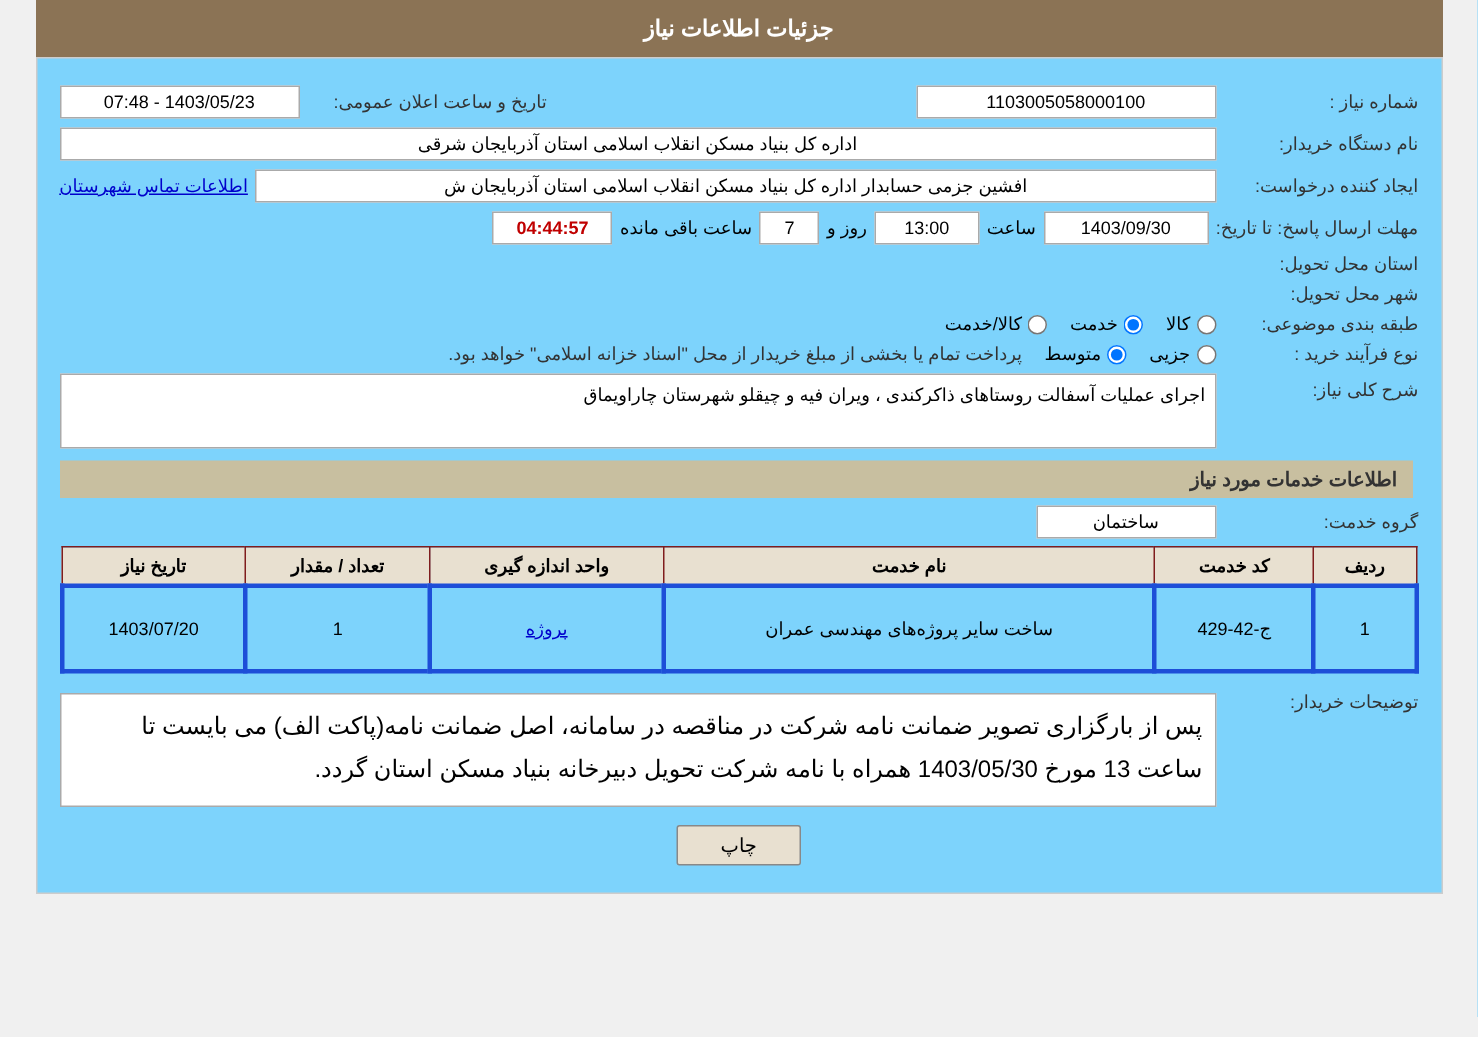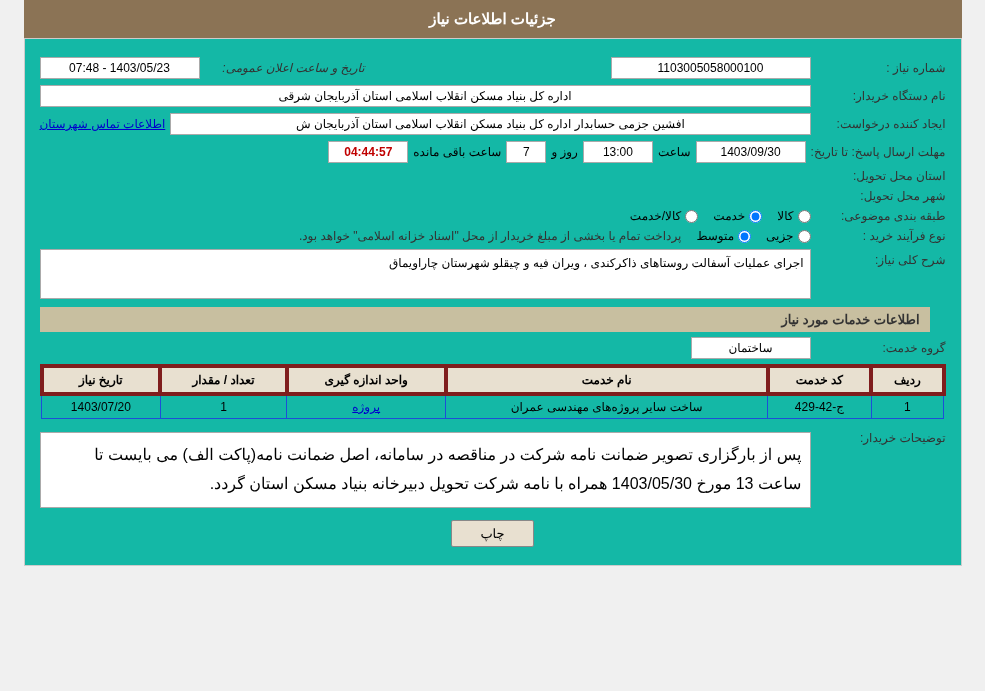"جزئیات اطلاعات نیاز" .container { background: #14b8a6 -> #7dd3fc }
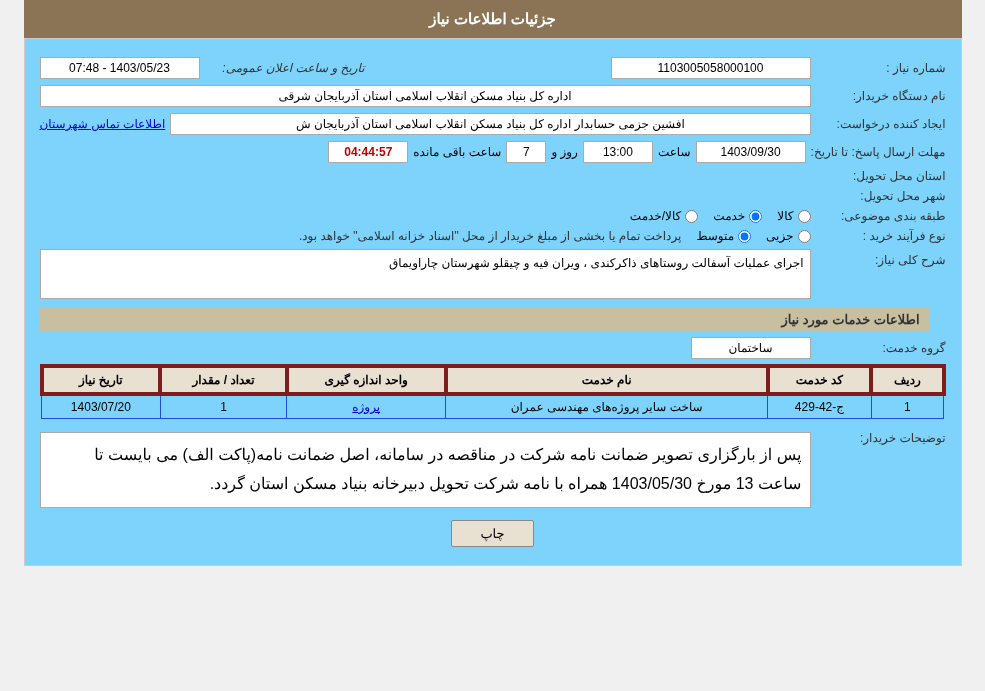"تاریخ و ساعت اعلان عمومی:" span.label { font-style: italic -> none }
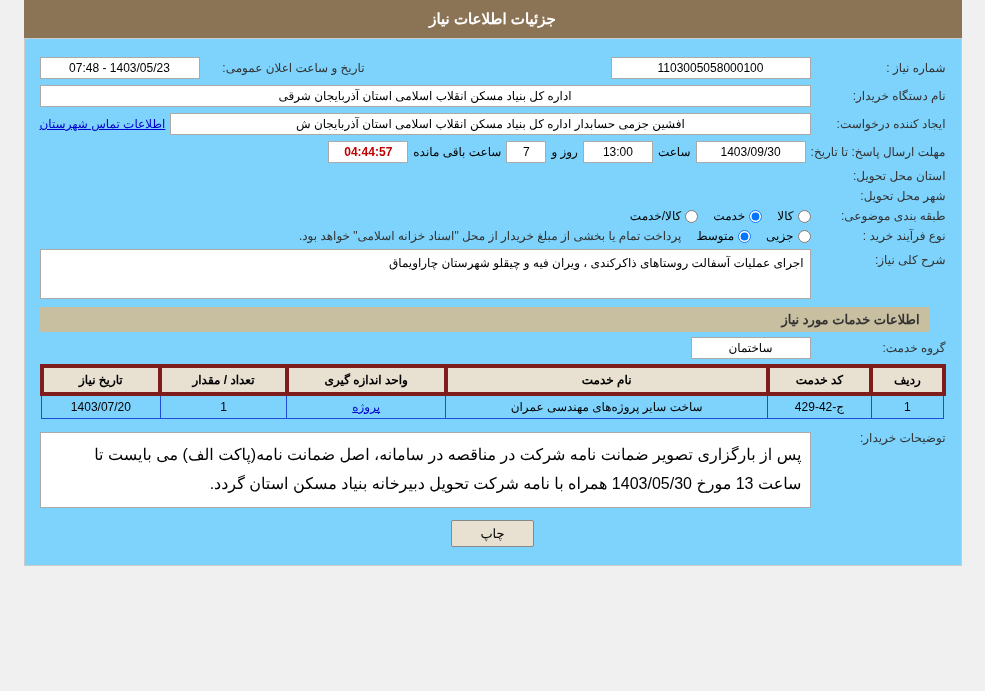"اطلاعات خدمات مورد نیاز" .section-title { margin: 8px 16px 5px 0 -> 8px 4px 5px 0 }
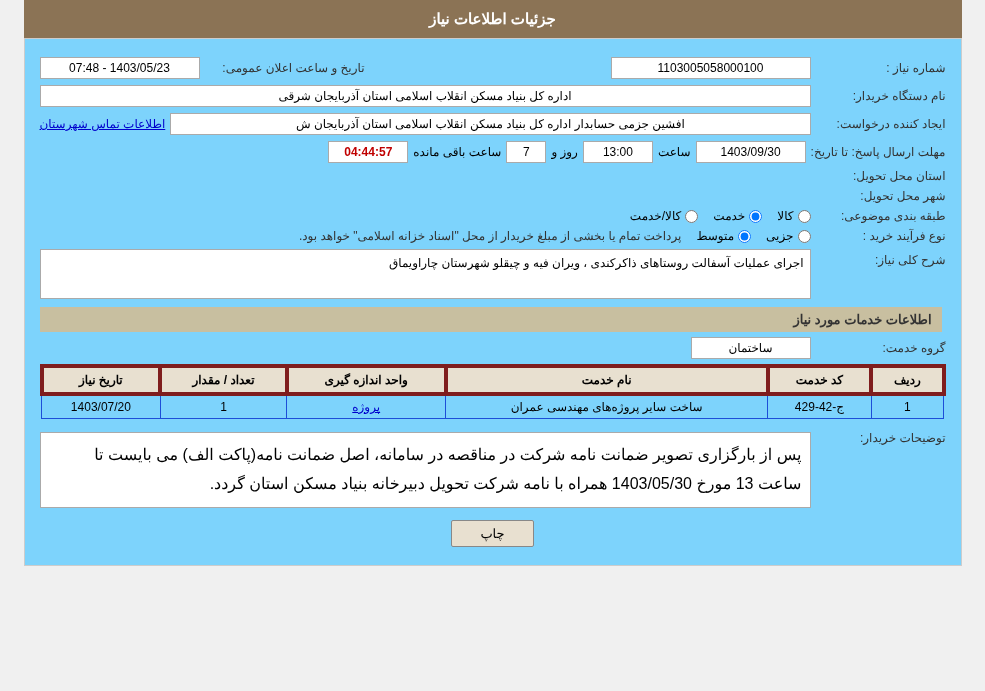"تاریخ نیاز" th { border: 4px solid #7f1d1d -> 1px solid #7f1d1d }
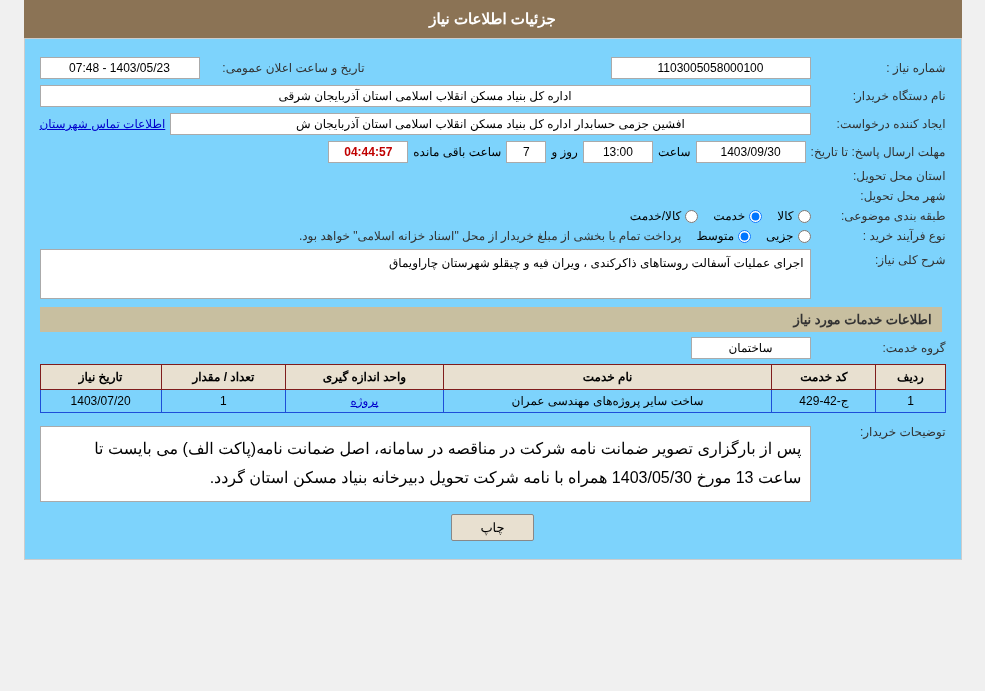"1403/07/20" td { border: 1px solid #1d4ed8 -> 3px solid #1d4ed8; padding: 4px 8px -> 20px 8px }
